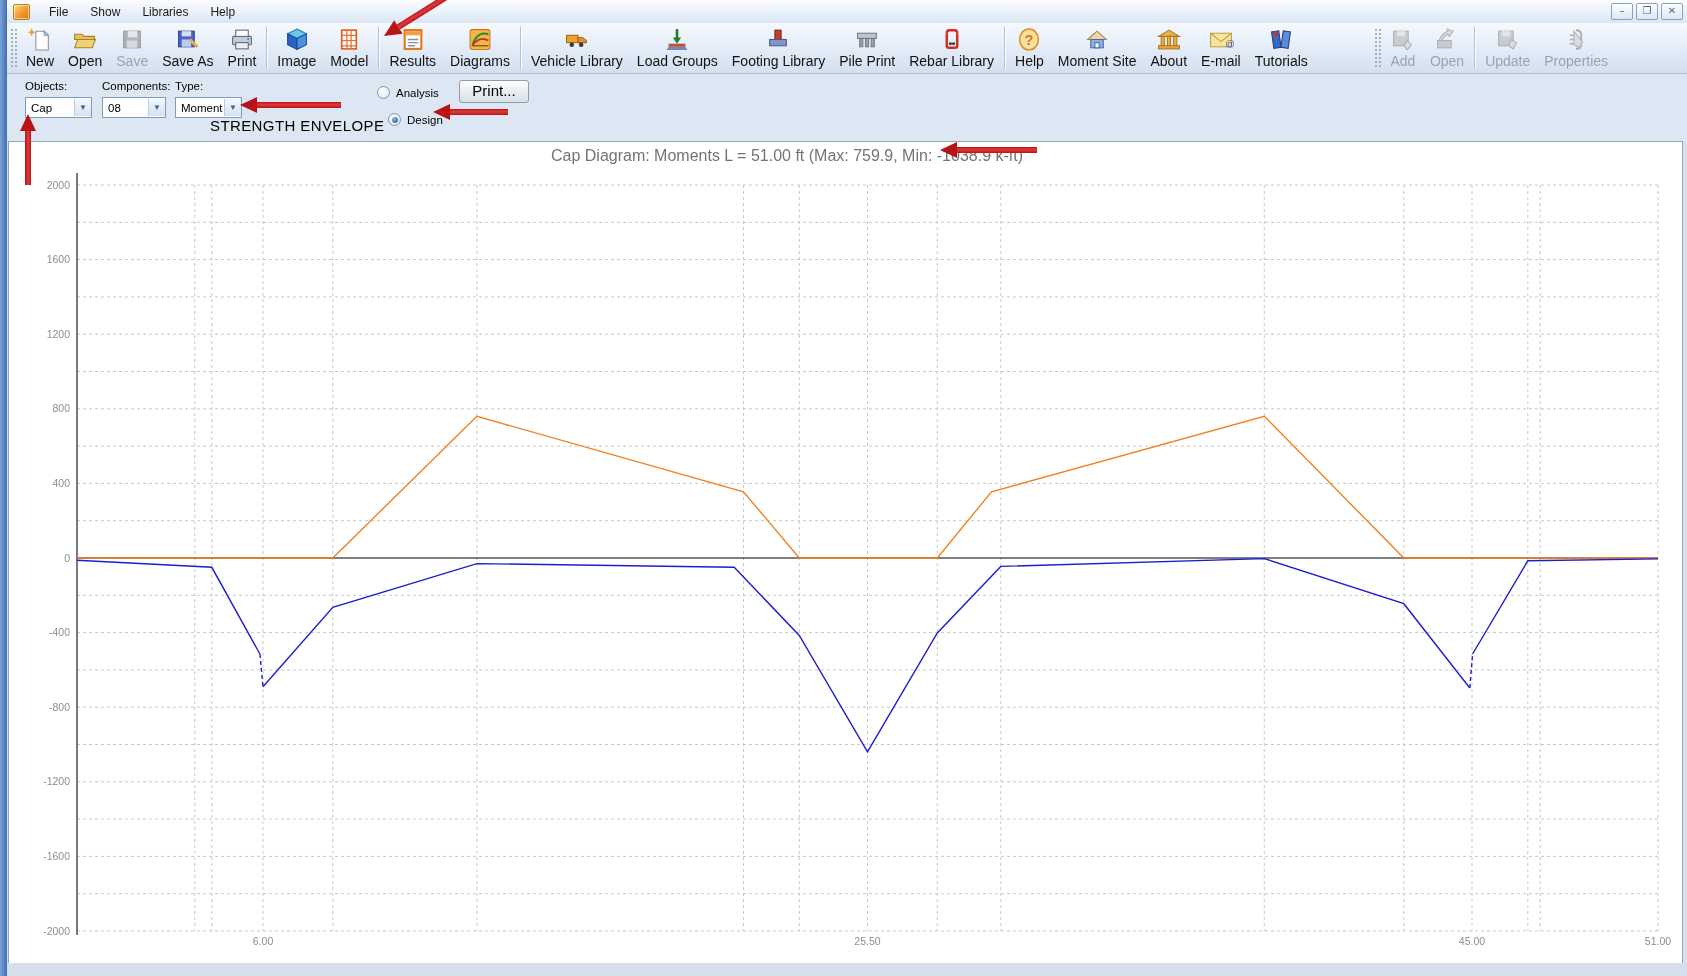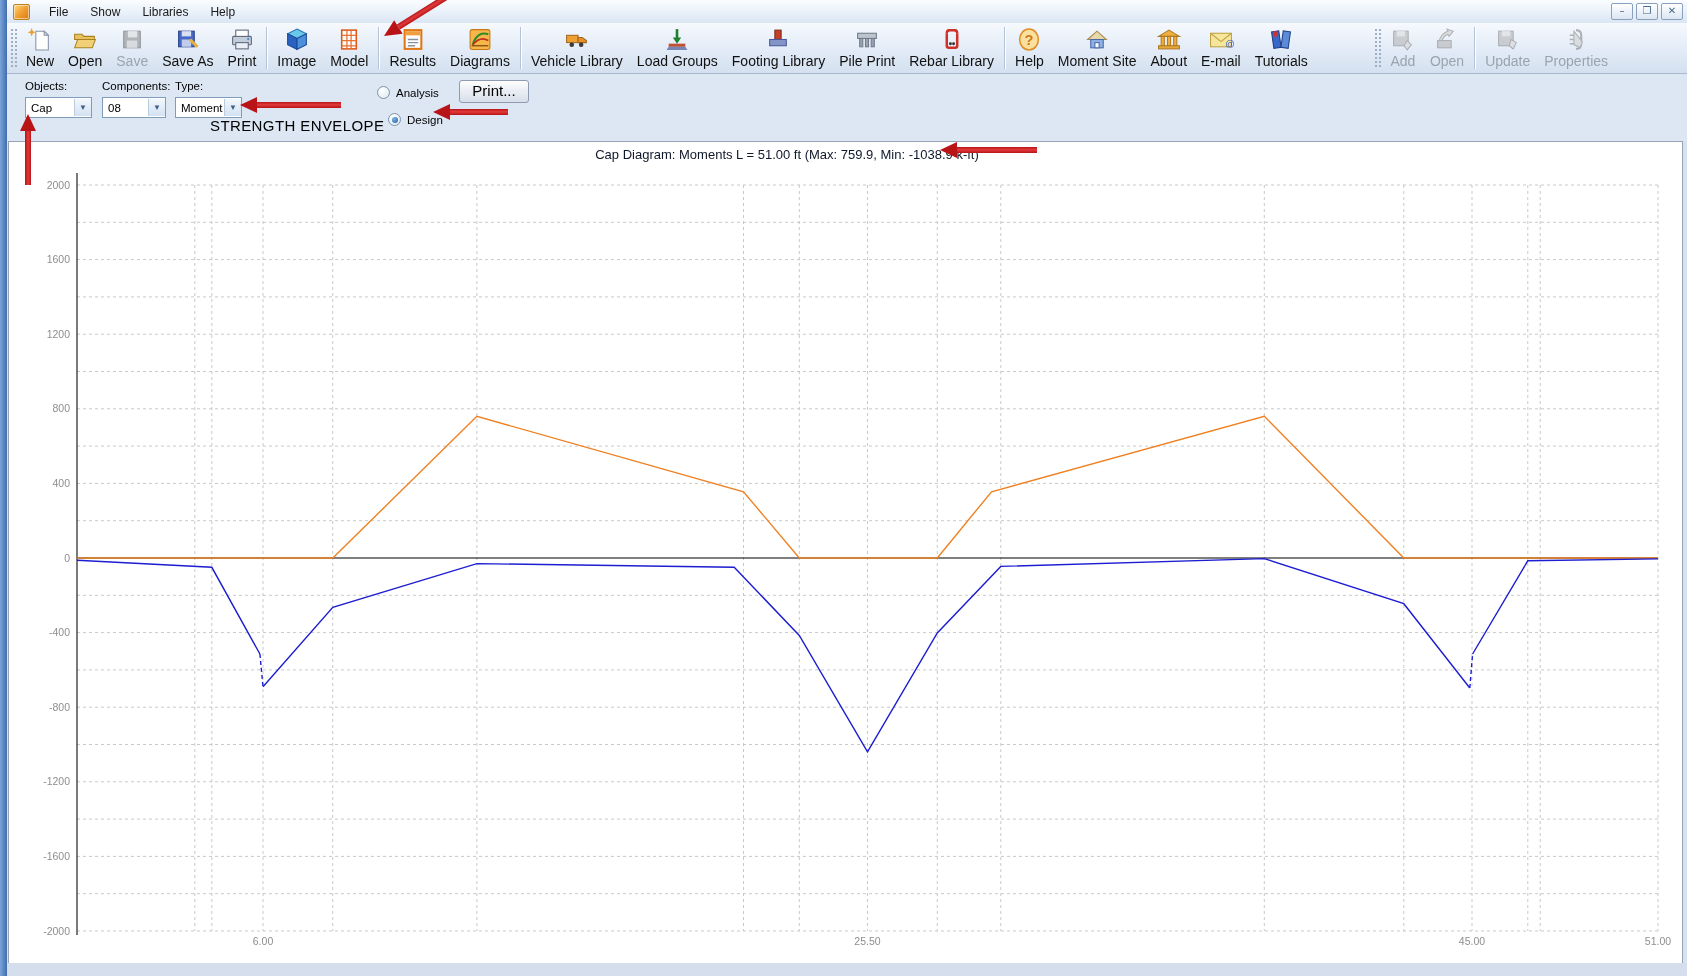"Cap Diagram: Moments L =" .chart-title { color: #0f172a -> #737373; font-size: 13px -> 16px }
